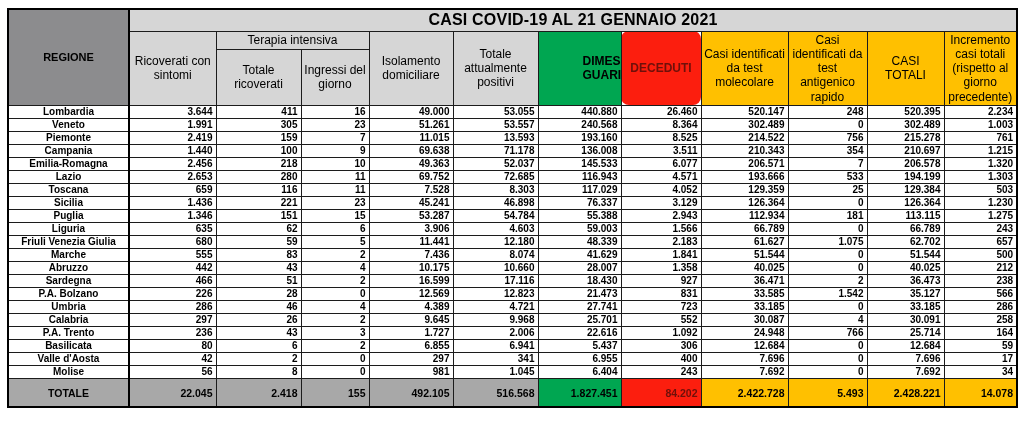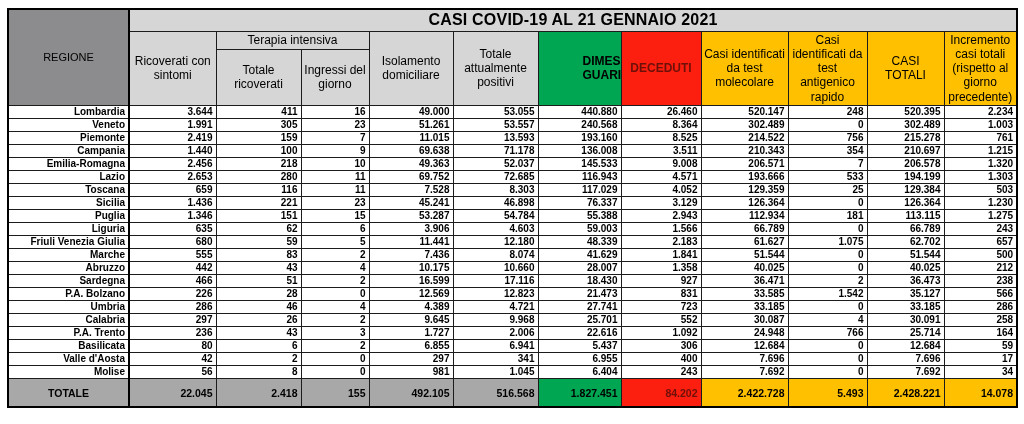"REGIONE" th.regione-h { font-weight: normal -> bold }
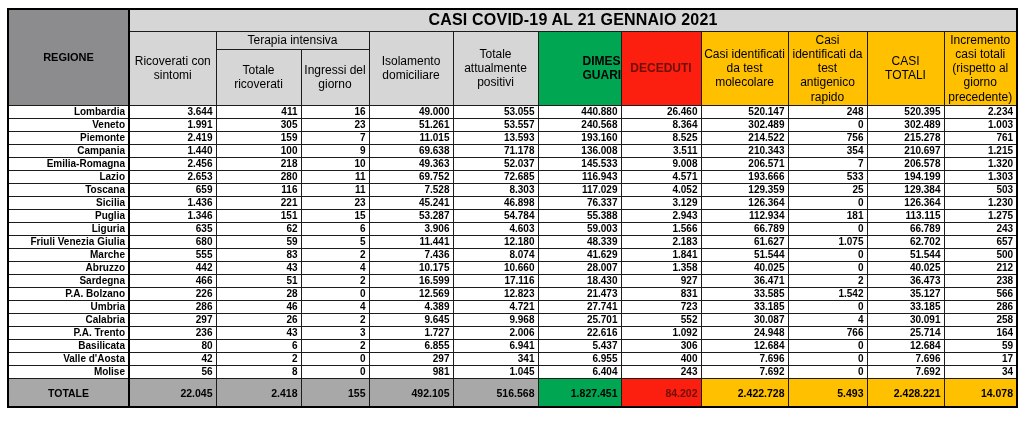"DECEDUTI" th.bg-red { border-radius: none -> 8px }
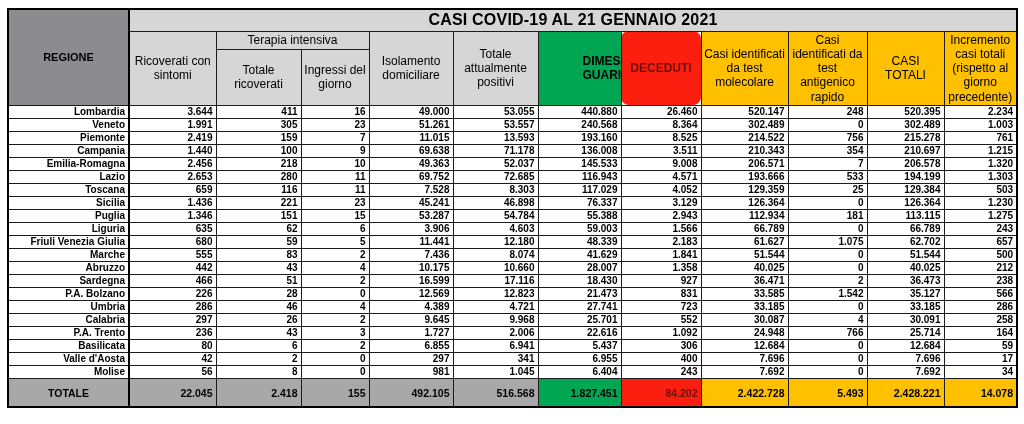"Lombardia" td.region { text-align: right -> center }
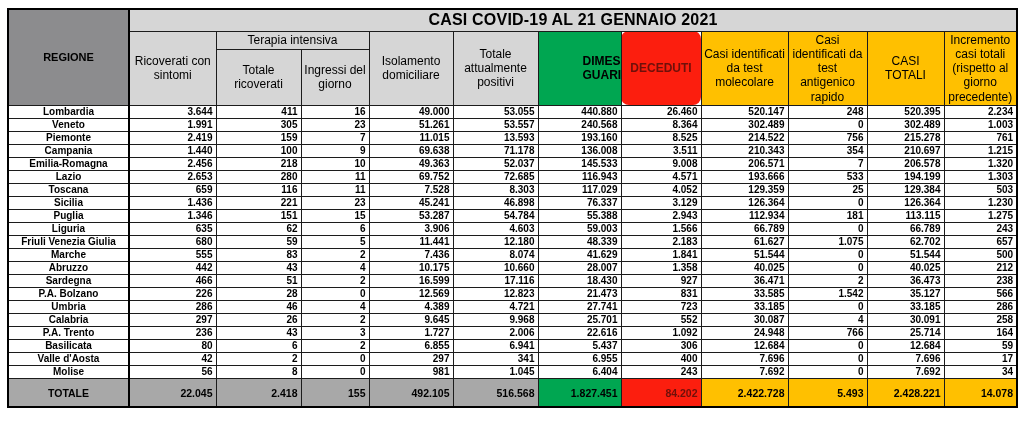"9.008" td { text: 9.008 -> 6.077 }
